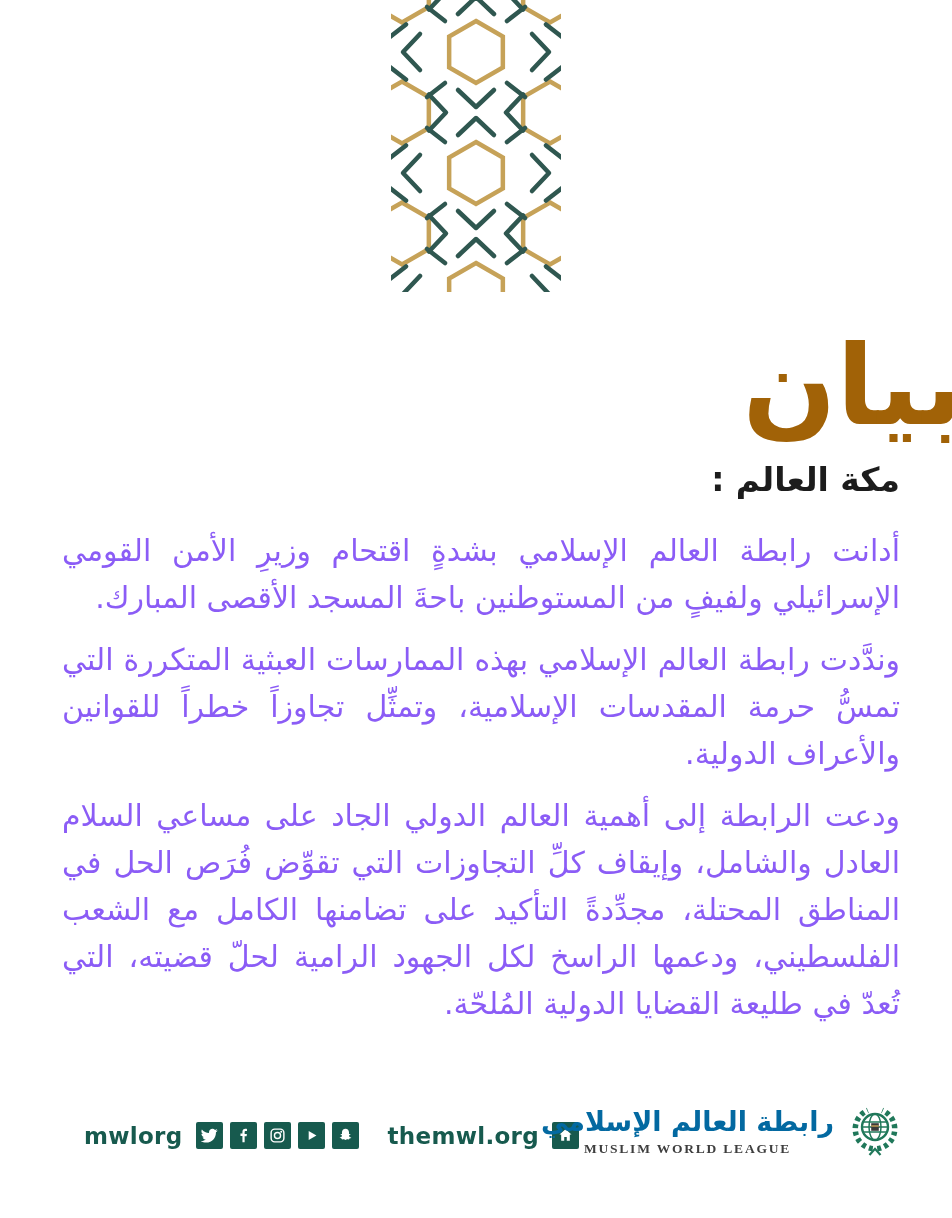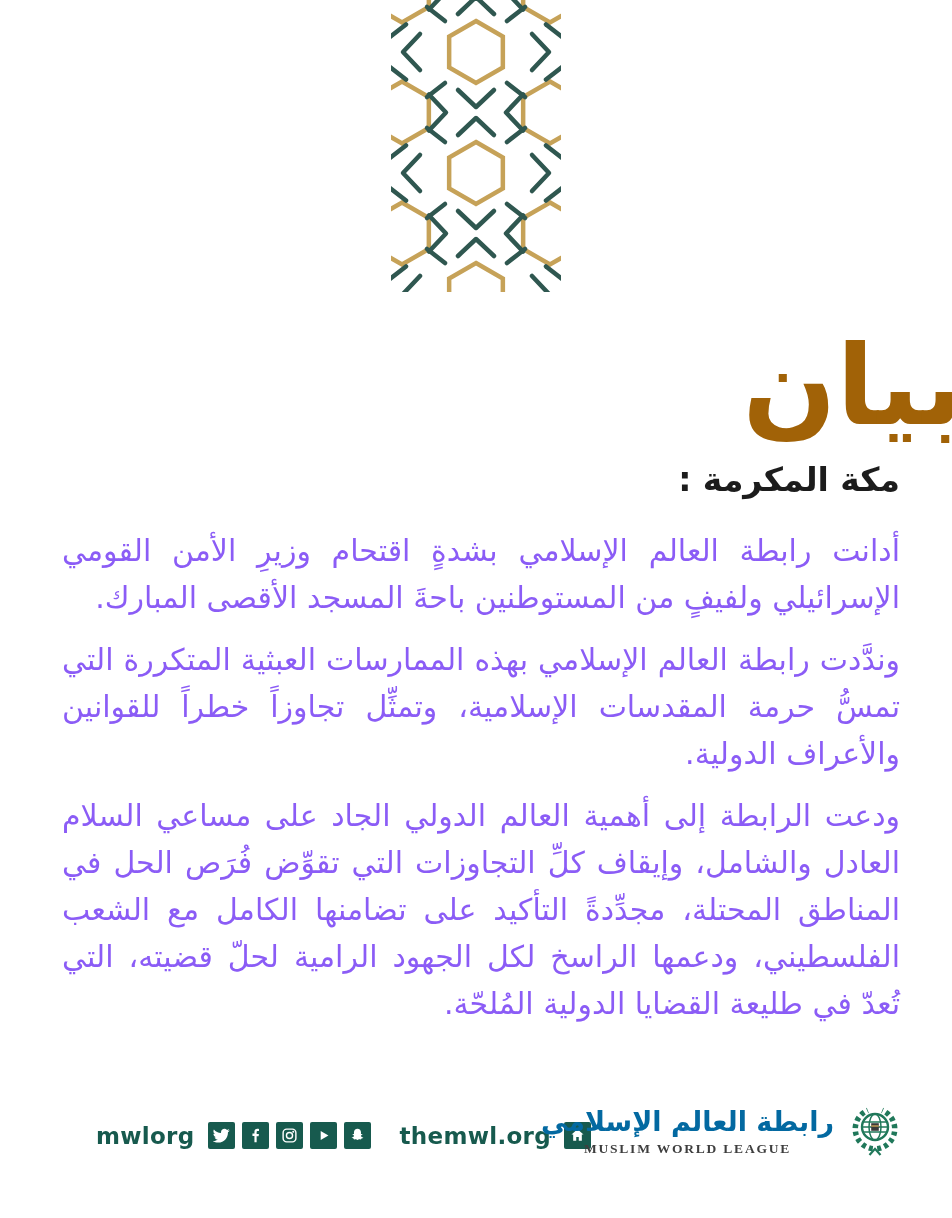"مكة المكرمة :" div.dateline { text: المكرمة -> العالم }
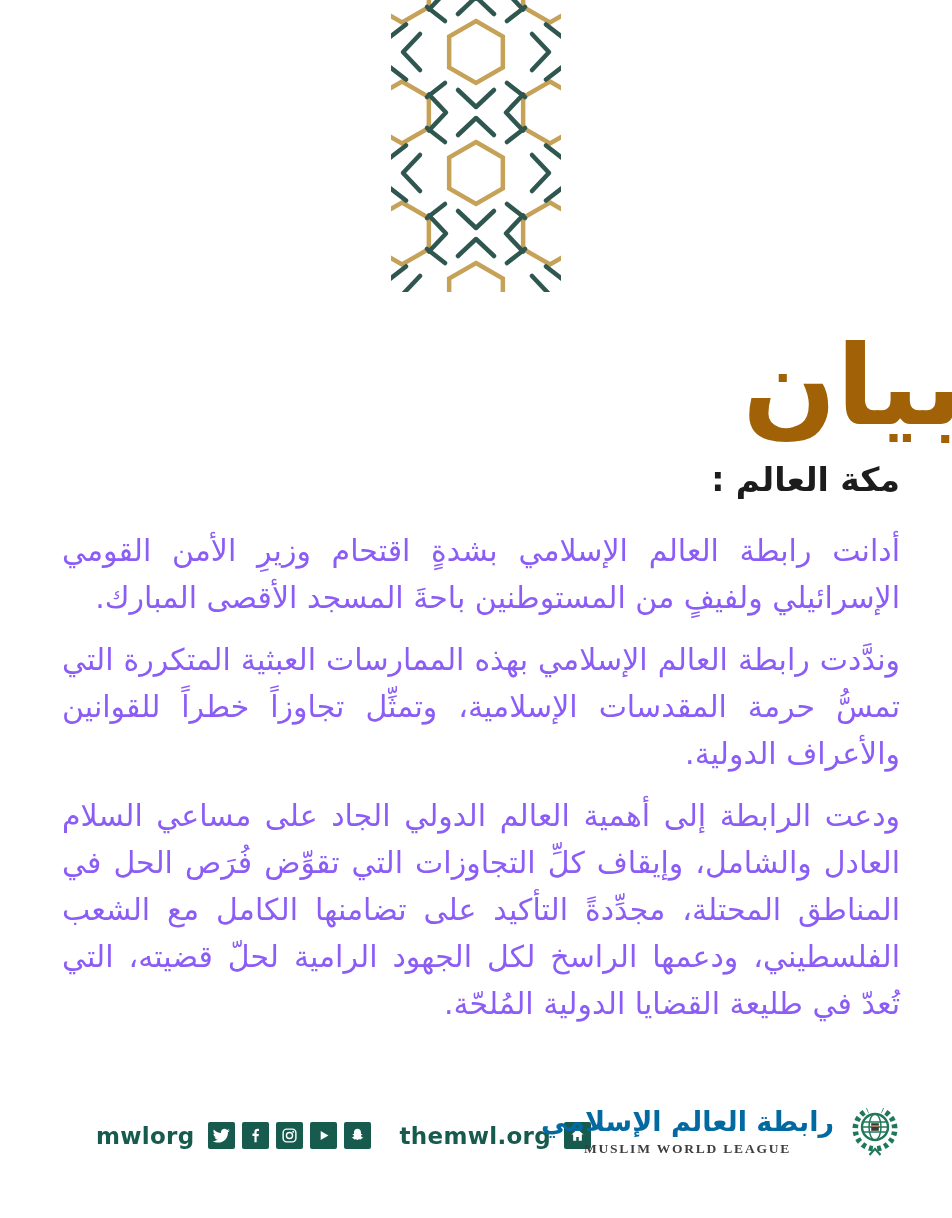"mwlorg" .footer-left { margin-left: 12px -> none }
